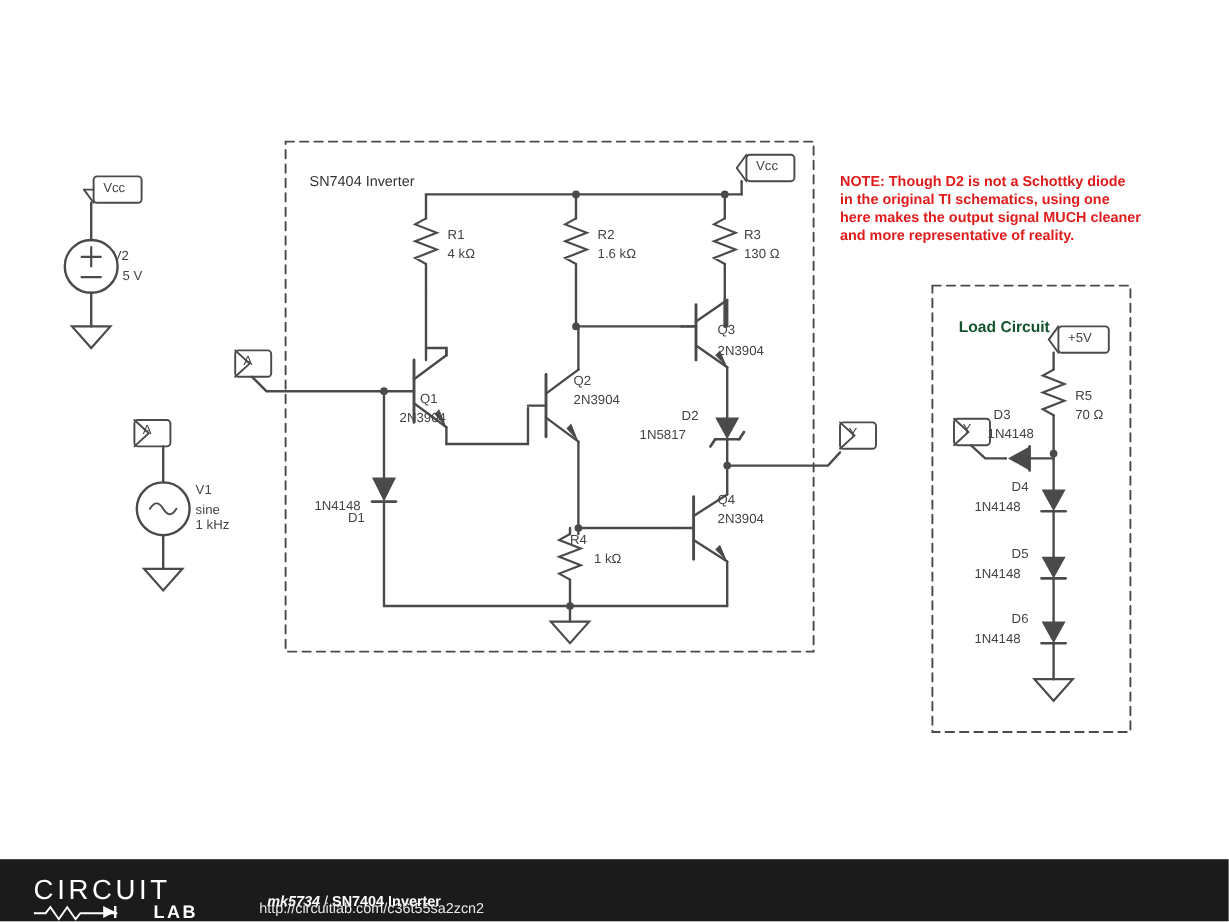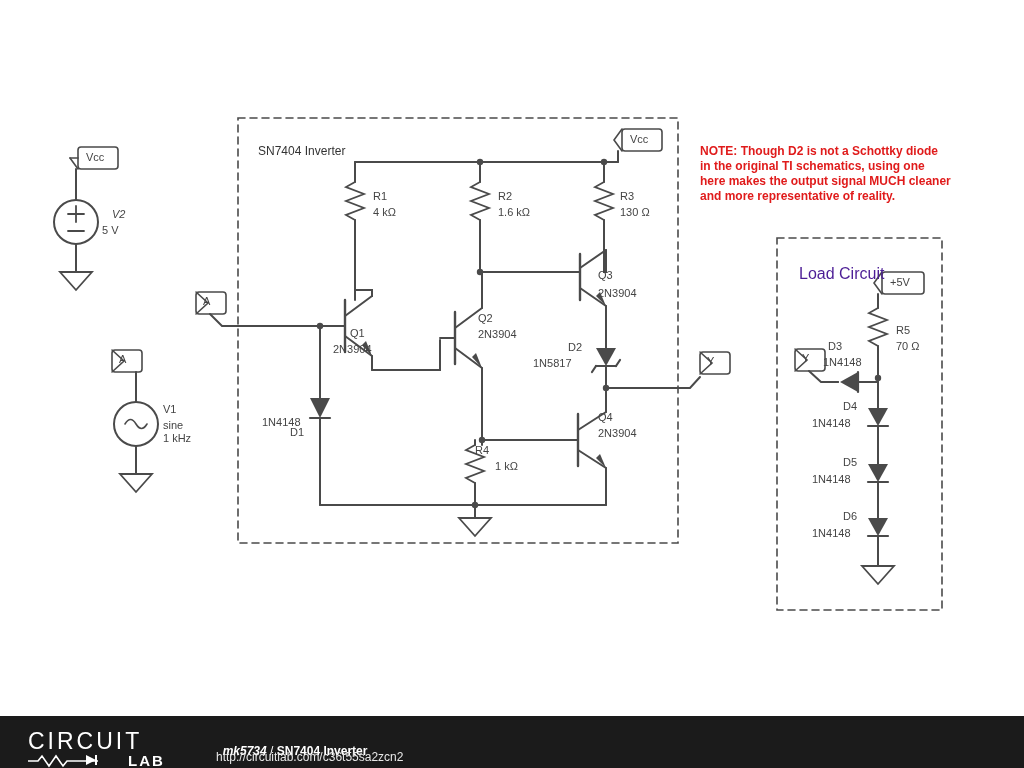"V2" div.lbl { font-style: italic -> none; left: 112px -> 94px }
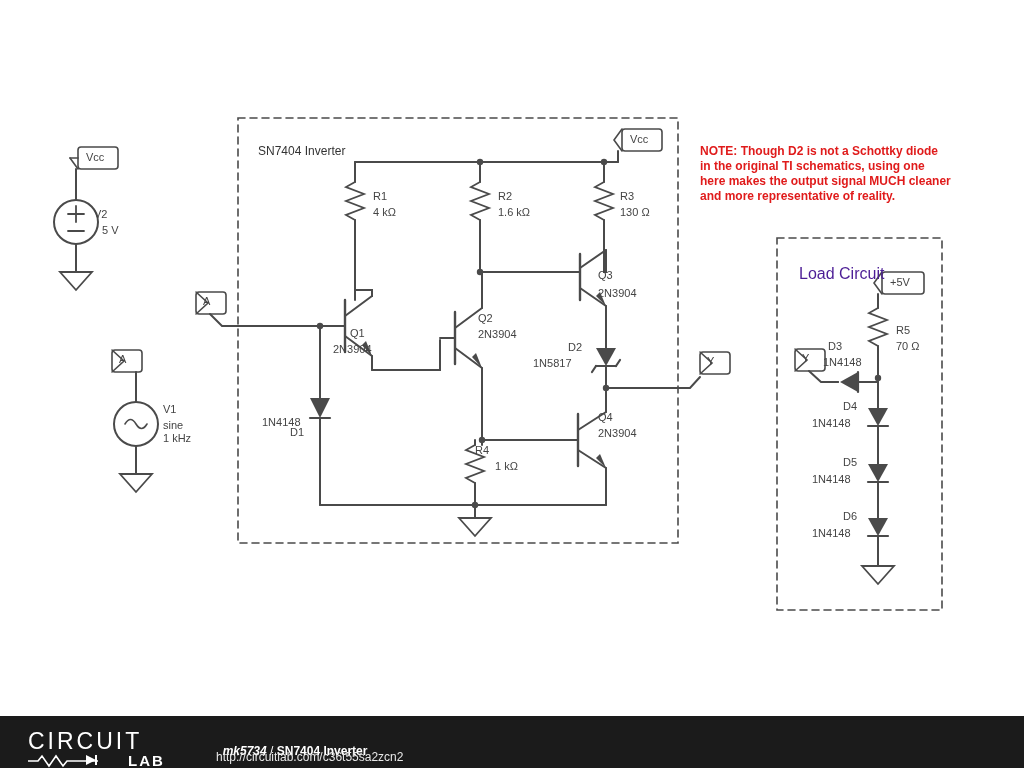"Load Circuit" .redlbl { color: #4c1d95 -> #14532d; font-size: 16px -> 13px; font-weight: normal -> bold }
